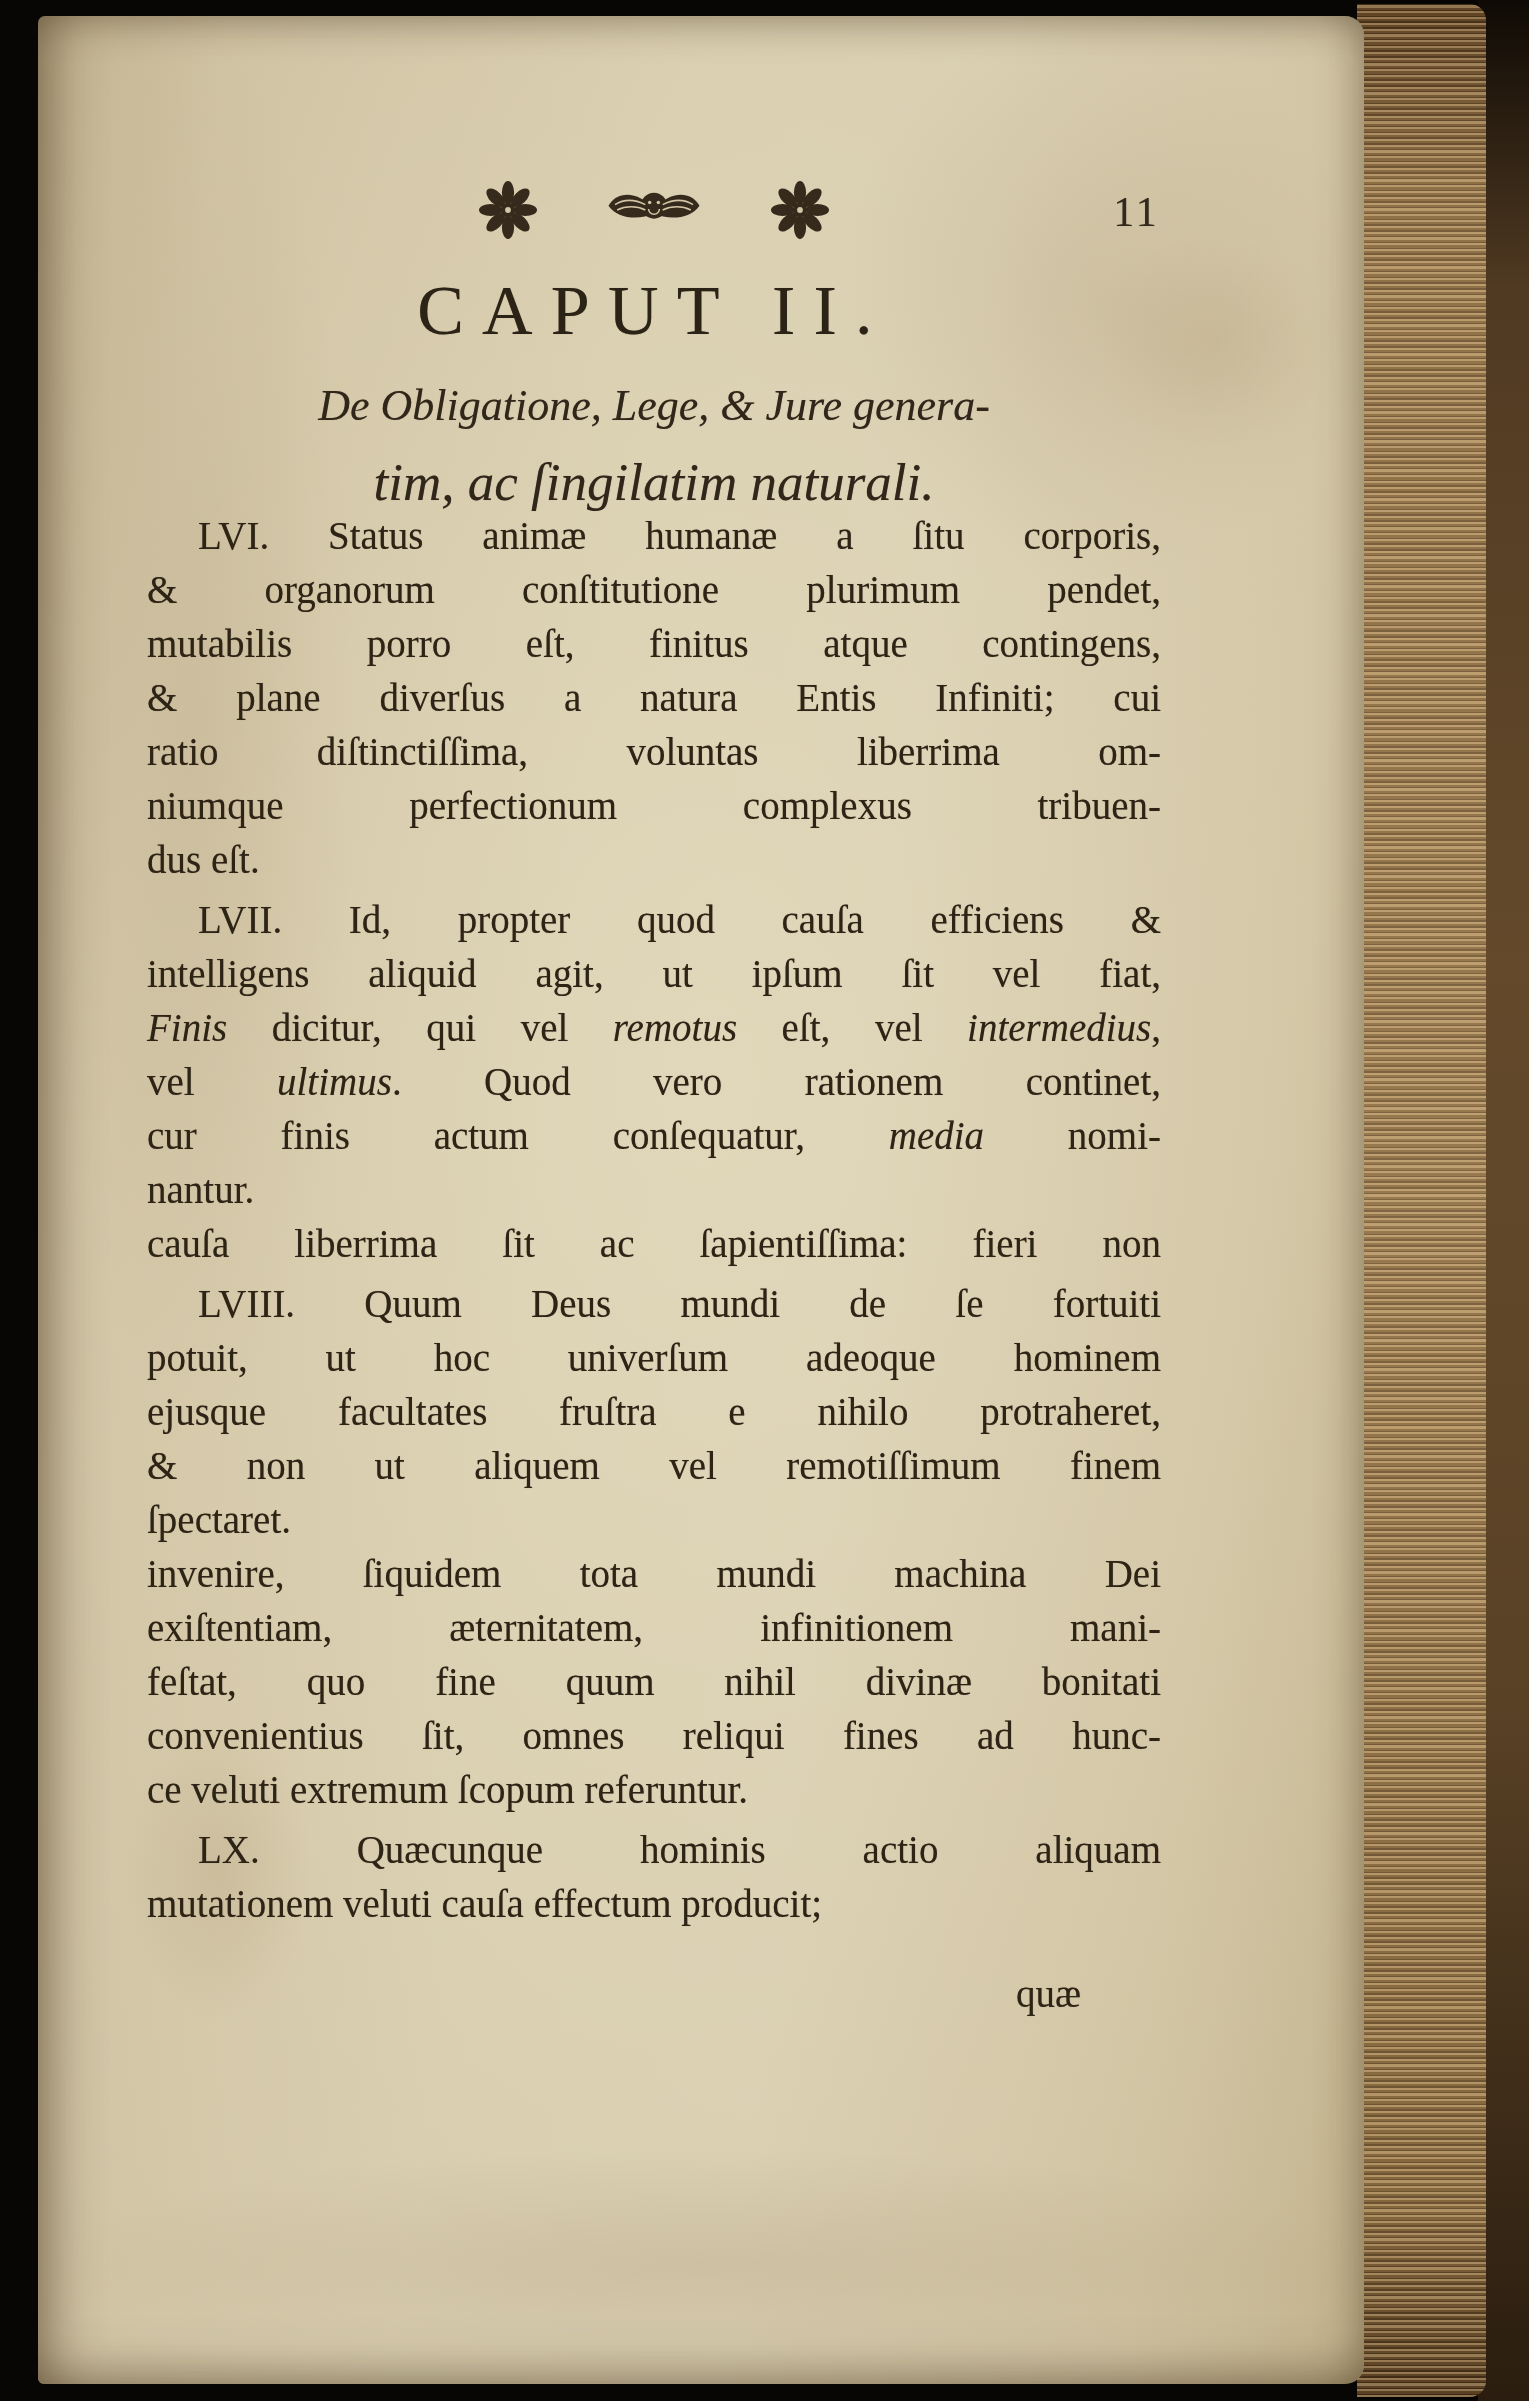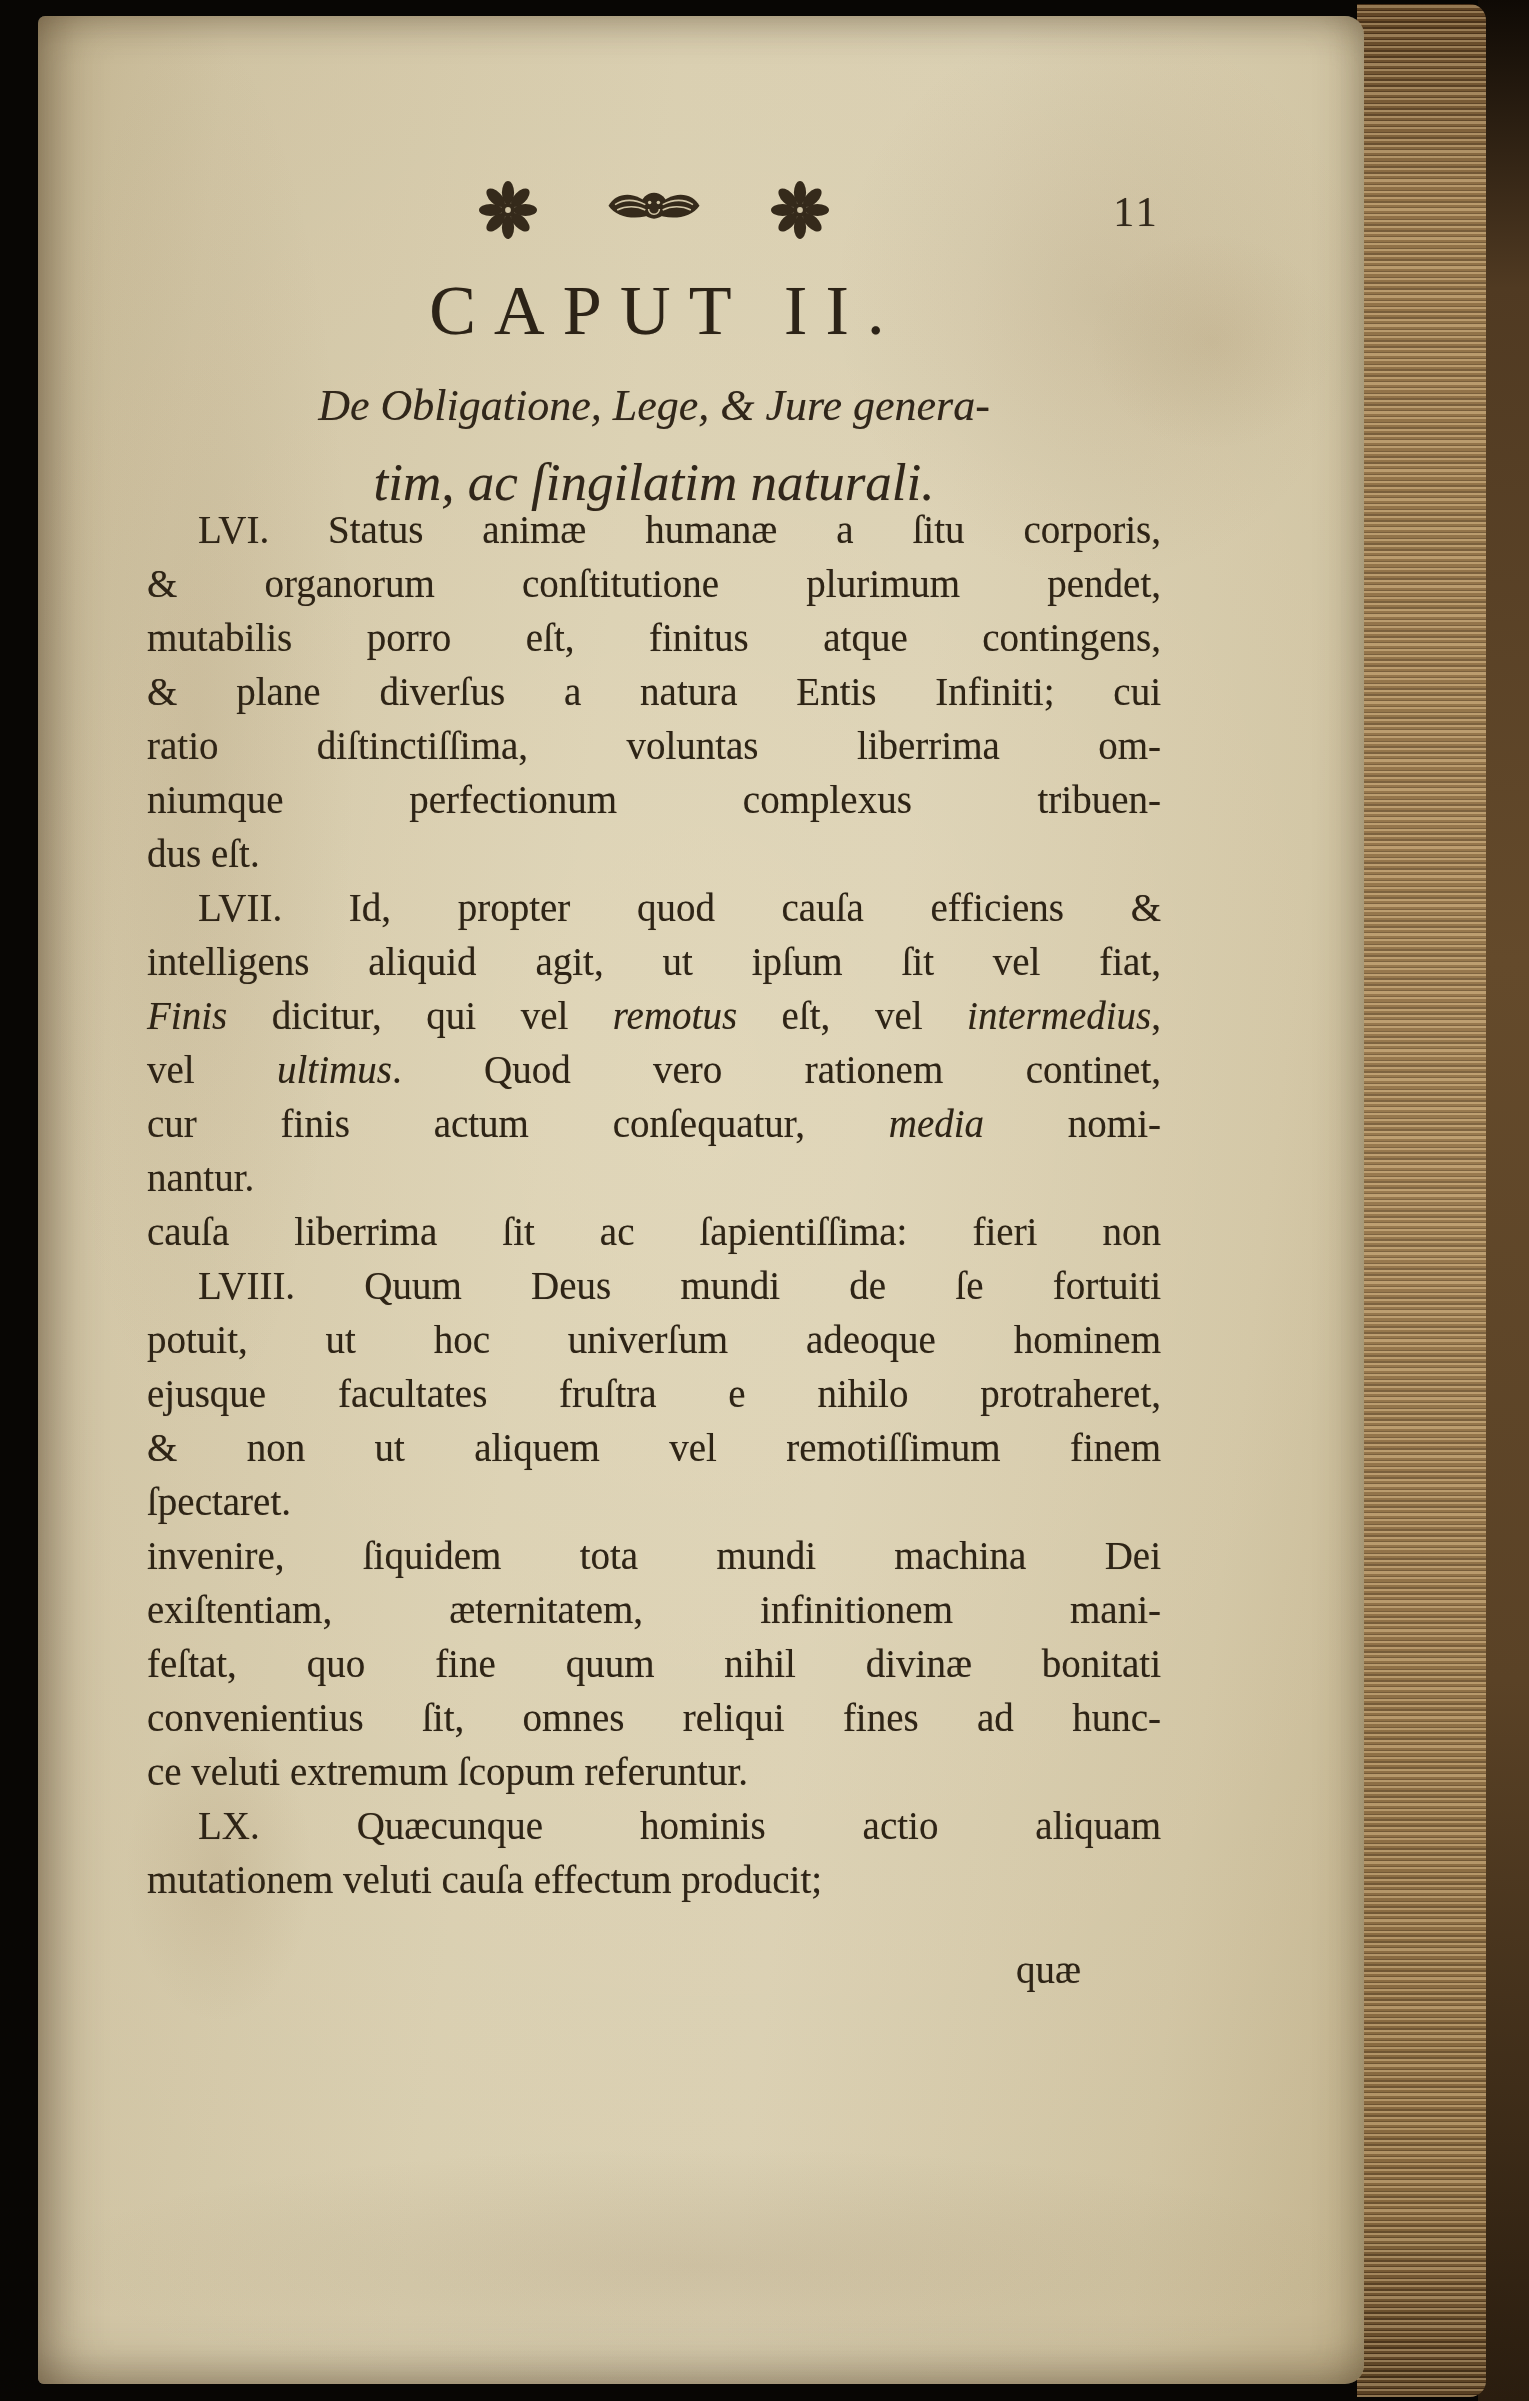"CAPUT II." .chapter-title { left: 12px -> 0 }
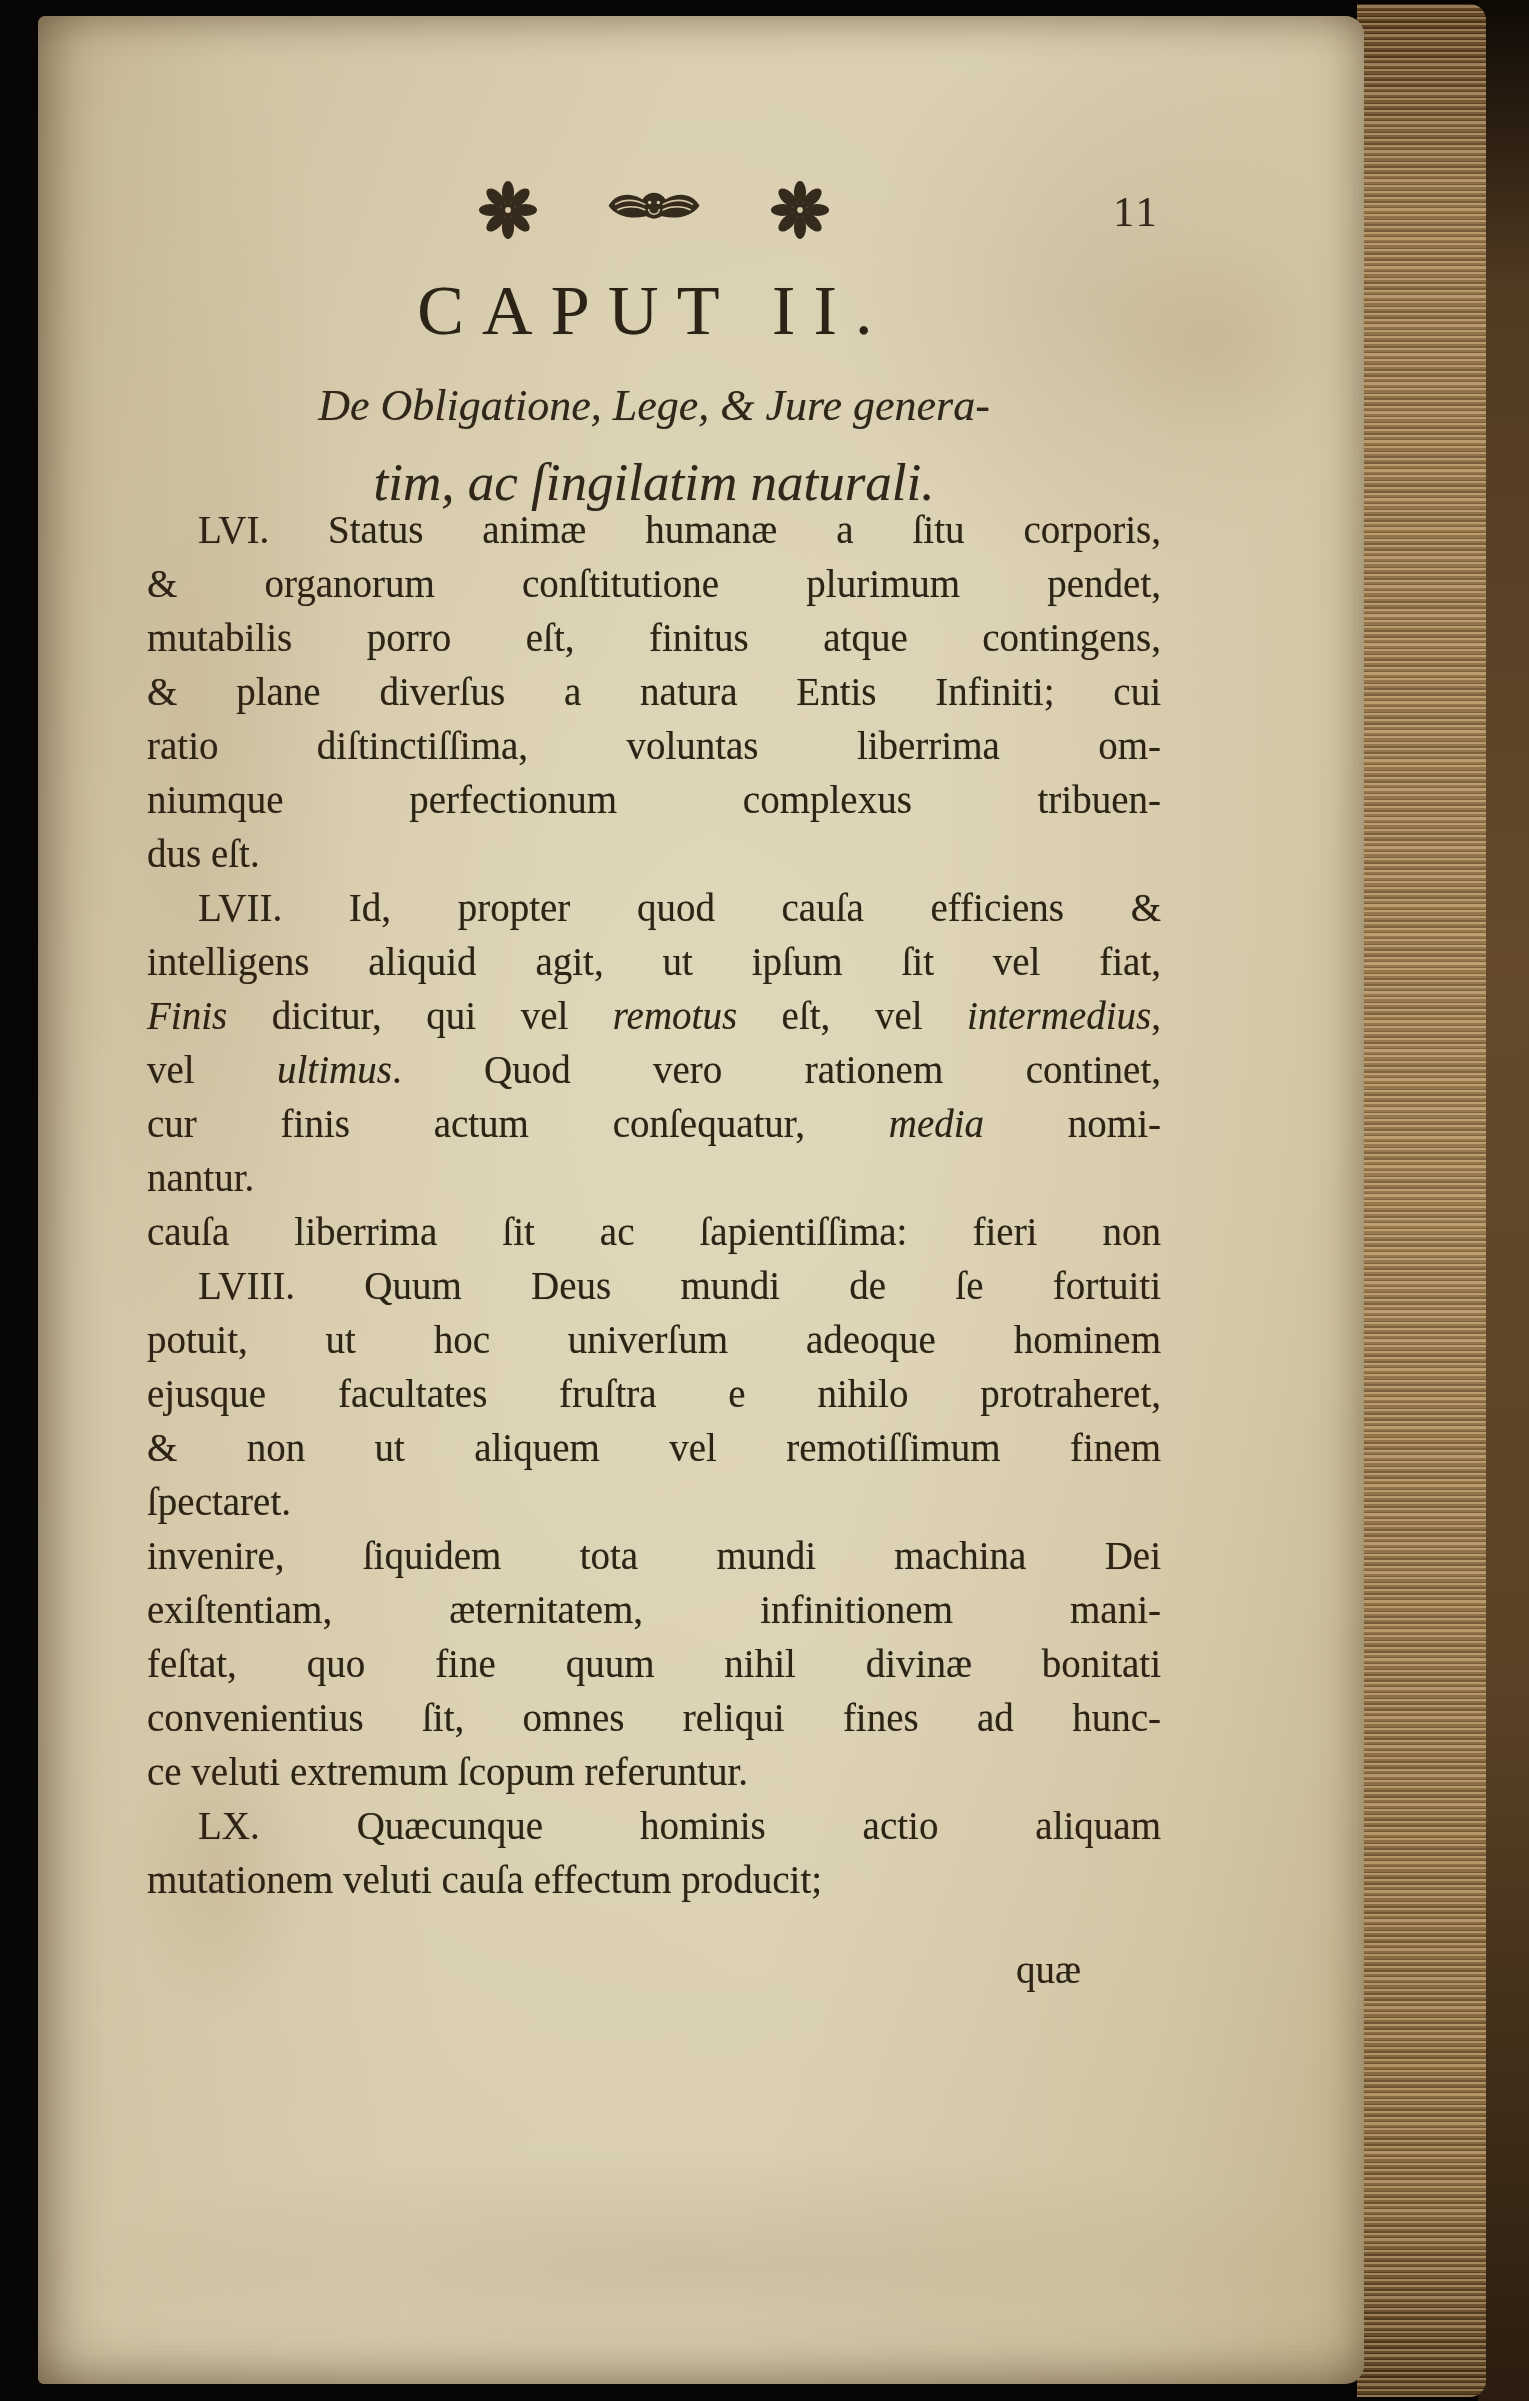"LVI. Status animæ humanæ a" .line.first { margin-top: none -> 6px }
